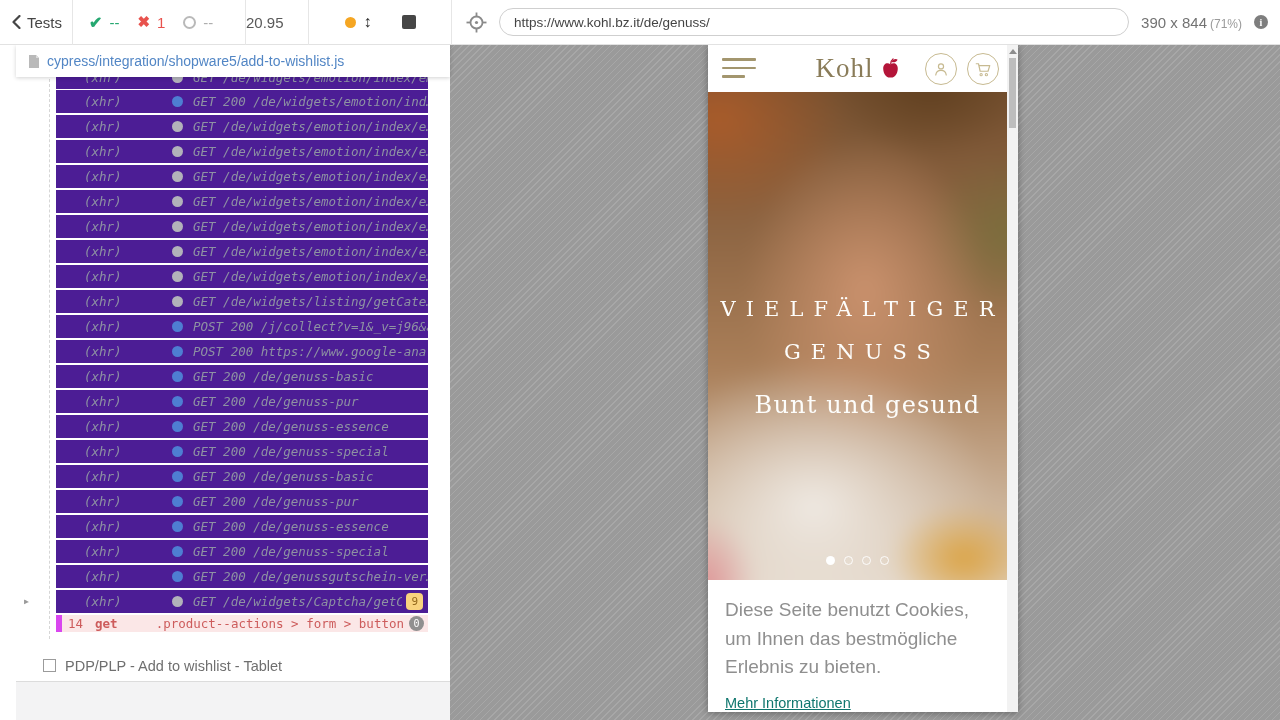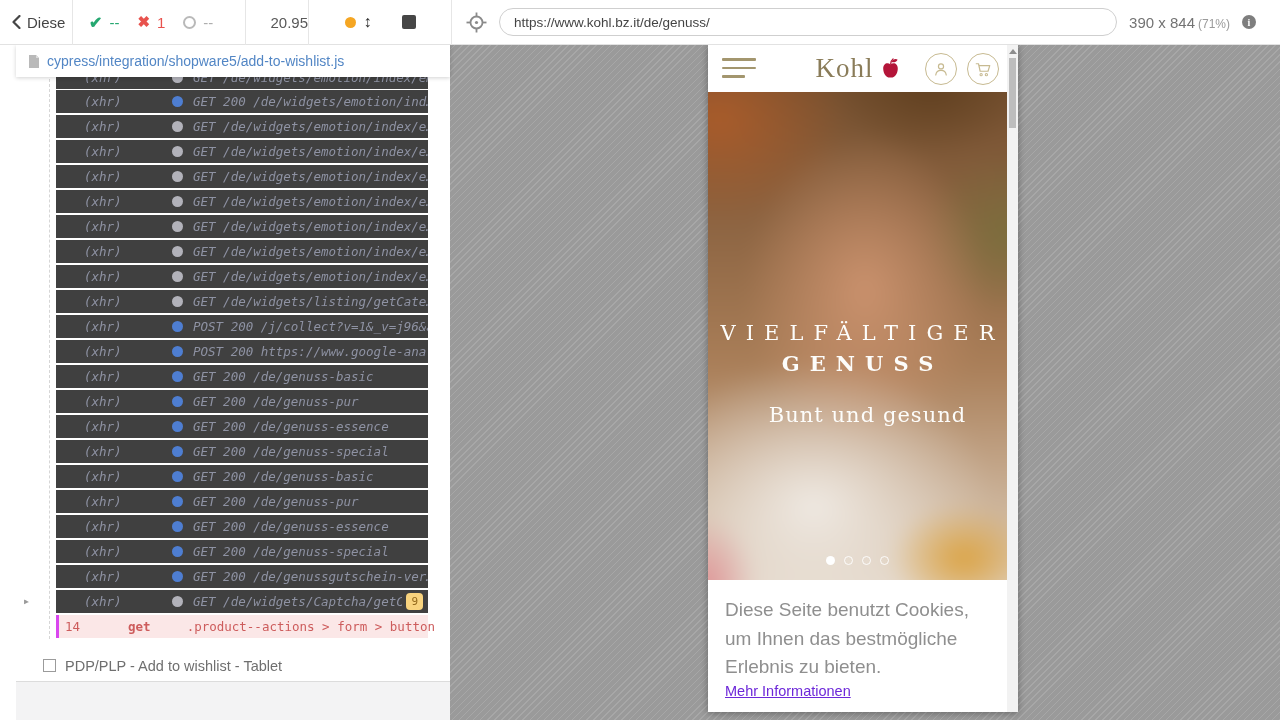"Diese" span { text: Diese -> Tests }
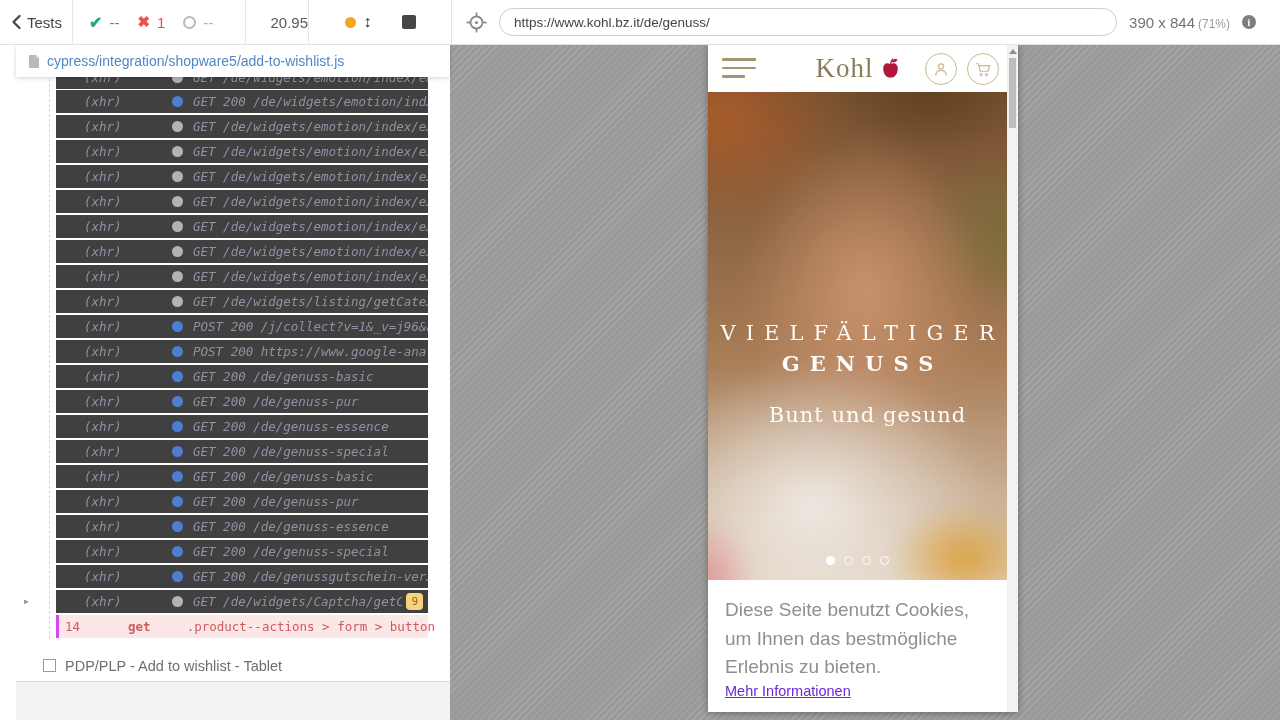"20.95" .tb-duration { text-align: right -> left }
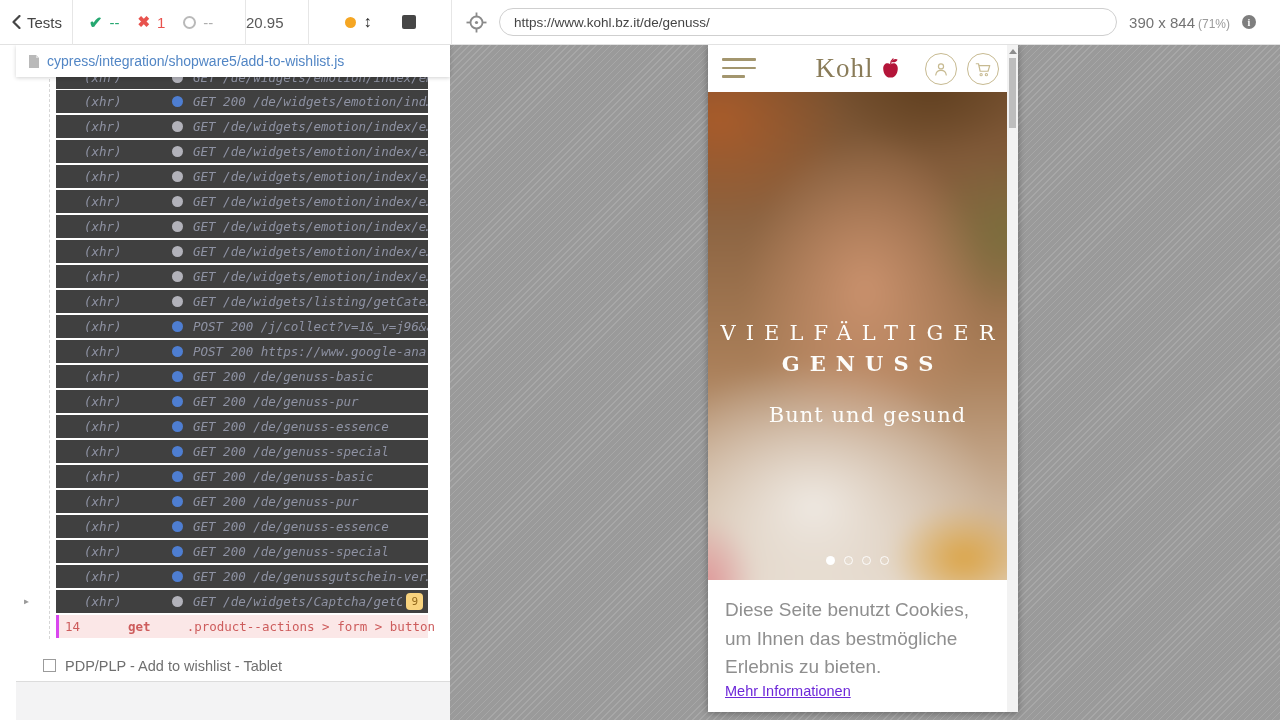"https://www.kohl.bz.it/de/genuss/" .tb-right { padding: 0 24px 0 14px -> 0 12px 0 14px }
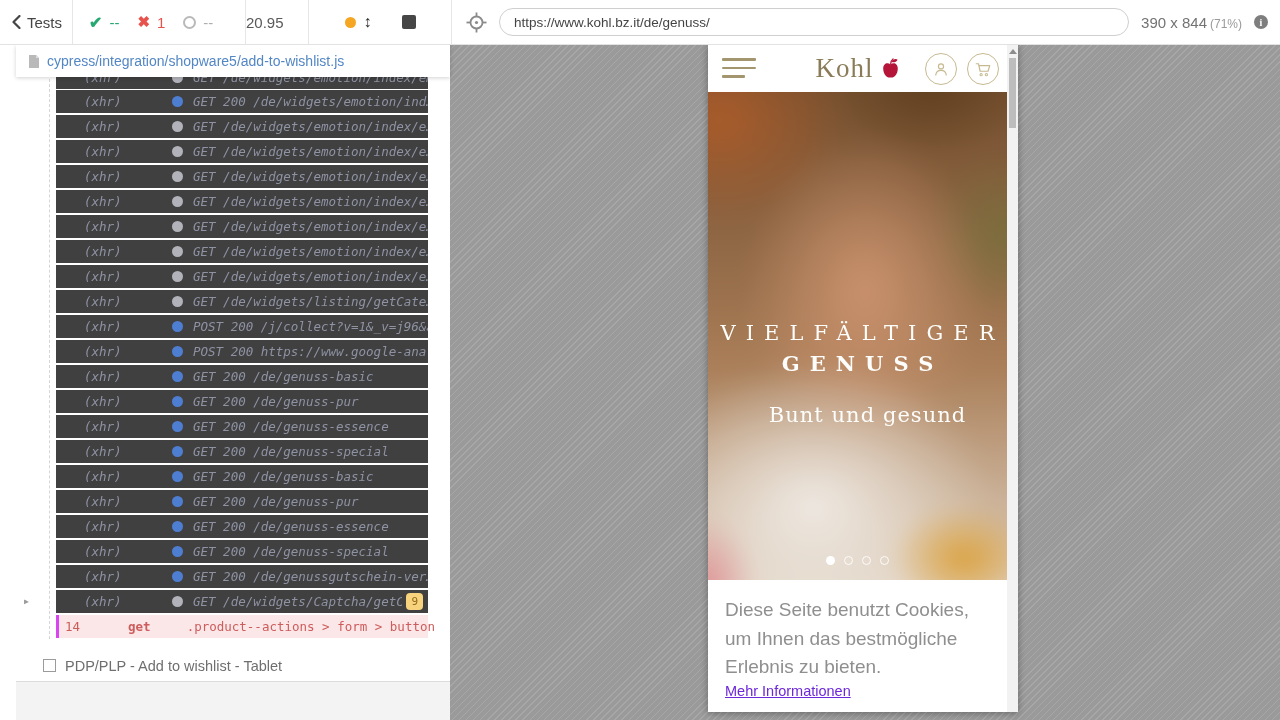"(xhr)" .cmd-row { background: #404040 -> #4c1d95 }
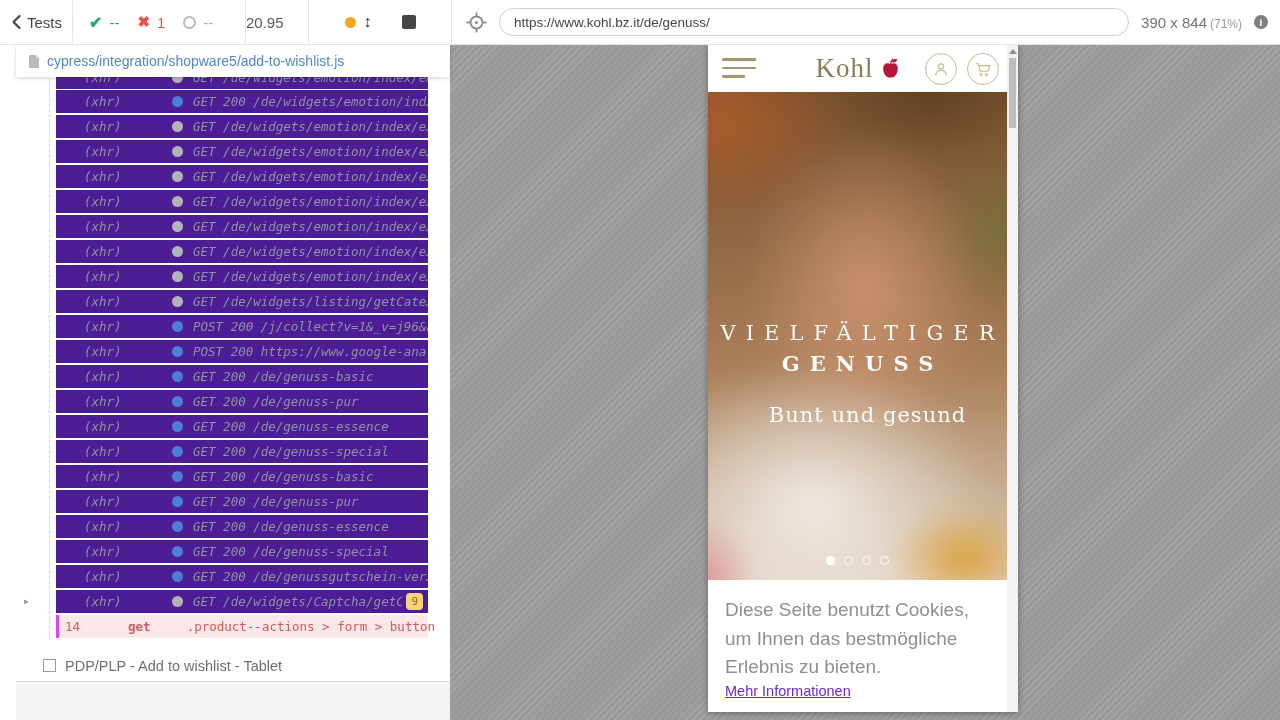"VIELFÄLTIGER" .hero-line1 { margin-top: 24px -> none }
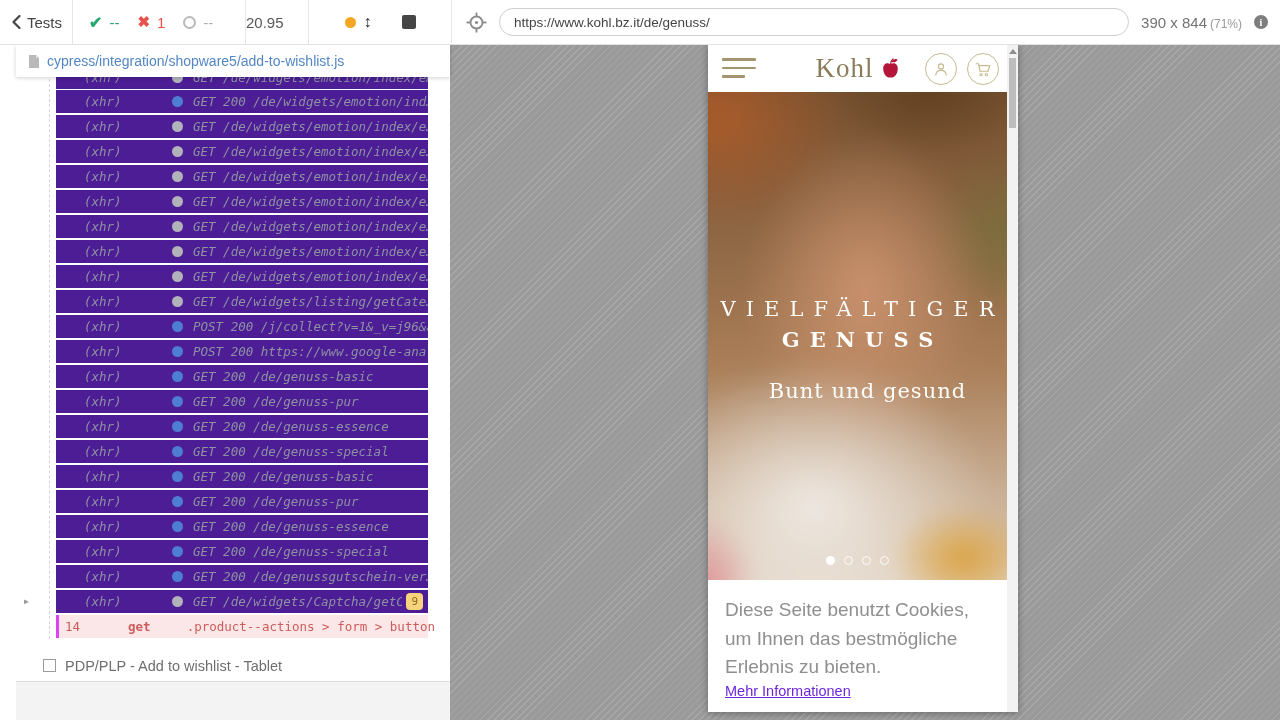"GENUSS" .hero-line2 { font-weight: bold -> none; margin-top: 6px -> 19px }
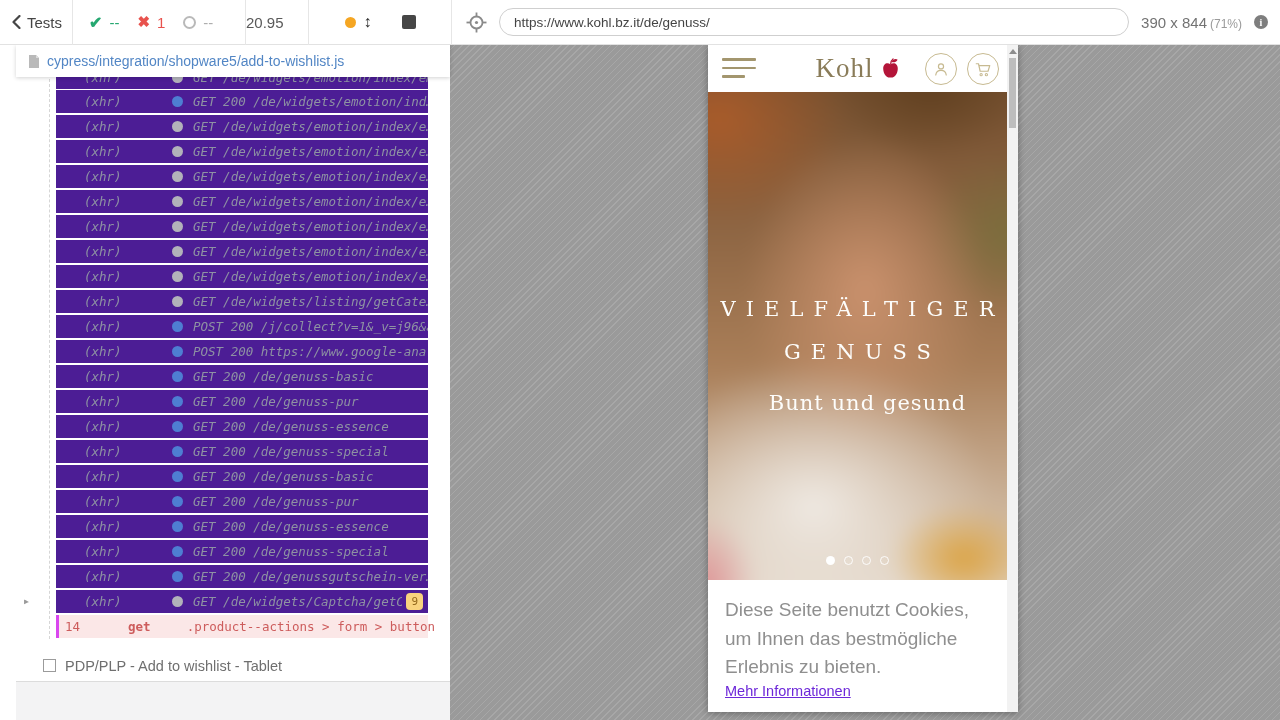"Bunt und gesund" .hero-sub { font-size: 21px -> 24px }
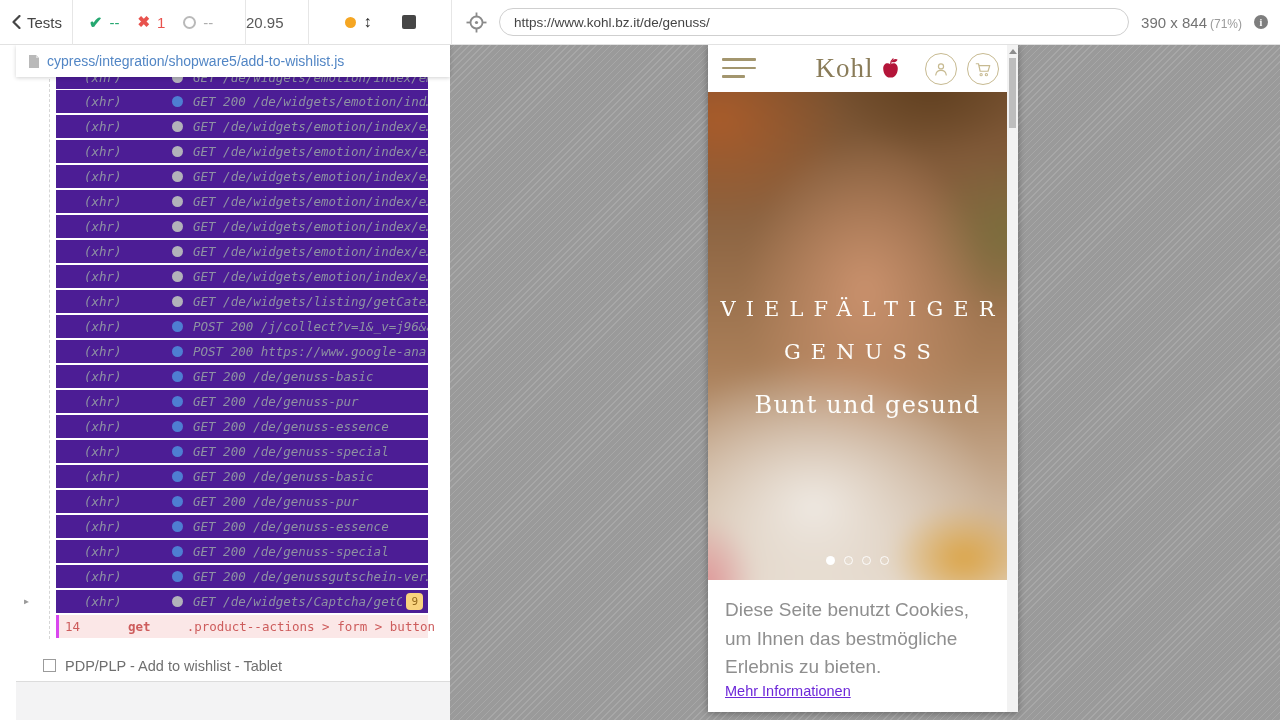"14" .failed-row { border-left: 3px solid #d946ef -> 6px solid #d946ef; gap: 36px -> none; height: 23px -> 17px }
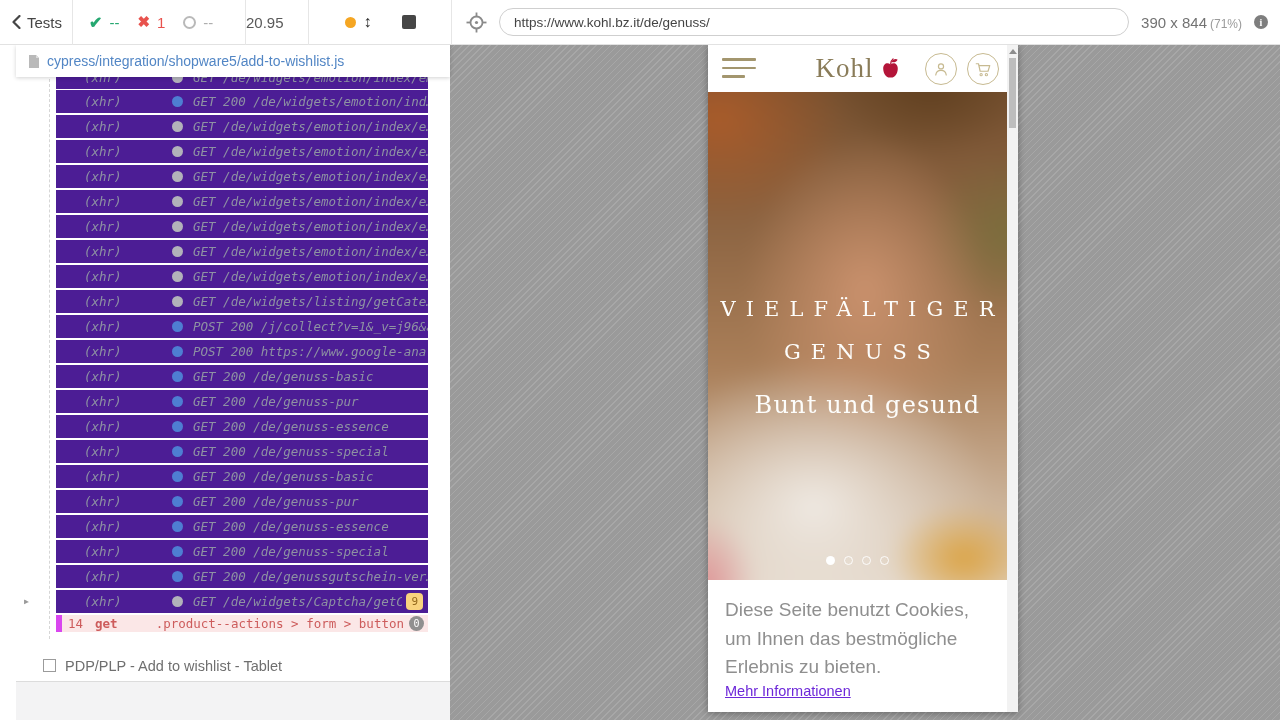"Mehr Informationen" .cookie-link { color: #6d28d9 -> #0f766e; margin-top: 1px -> 13px }
